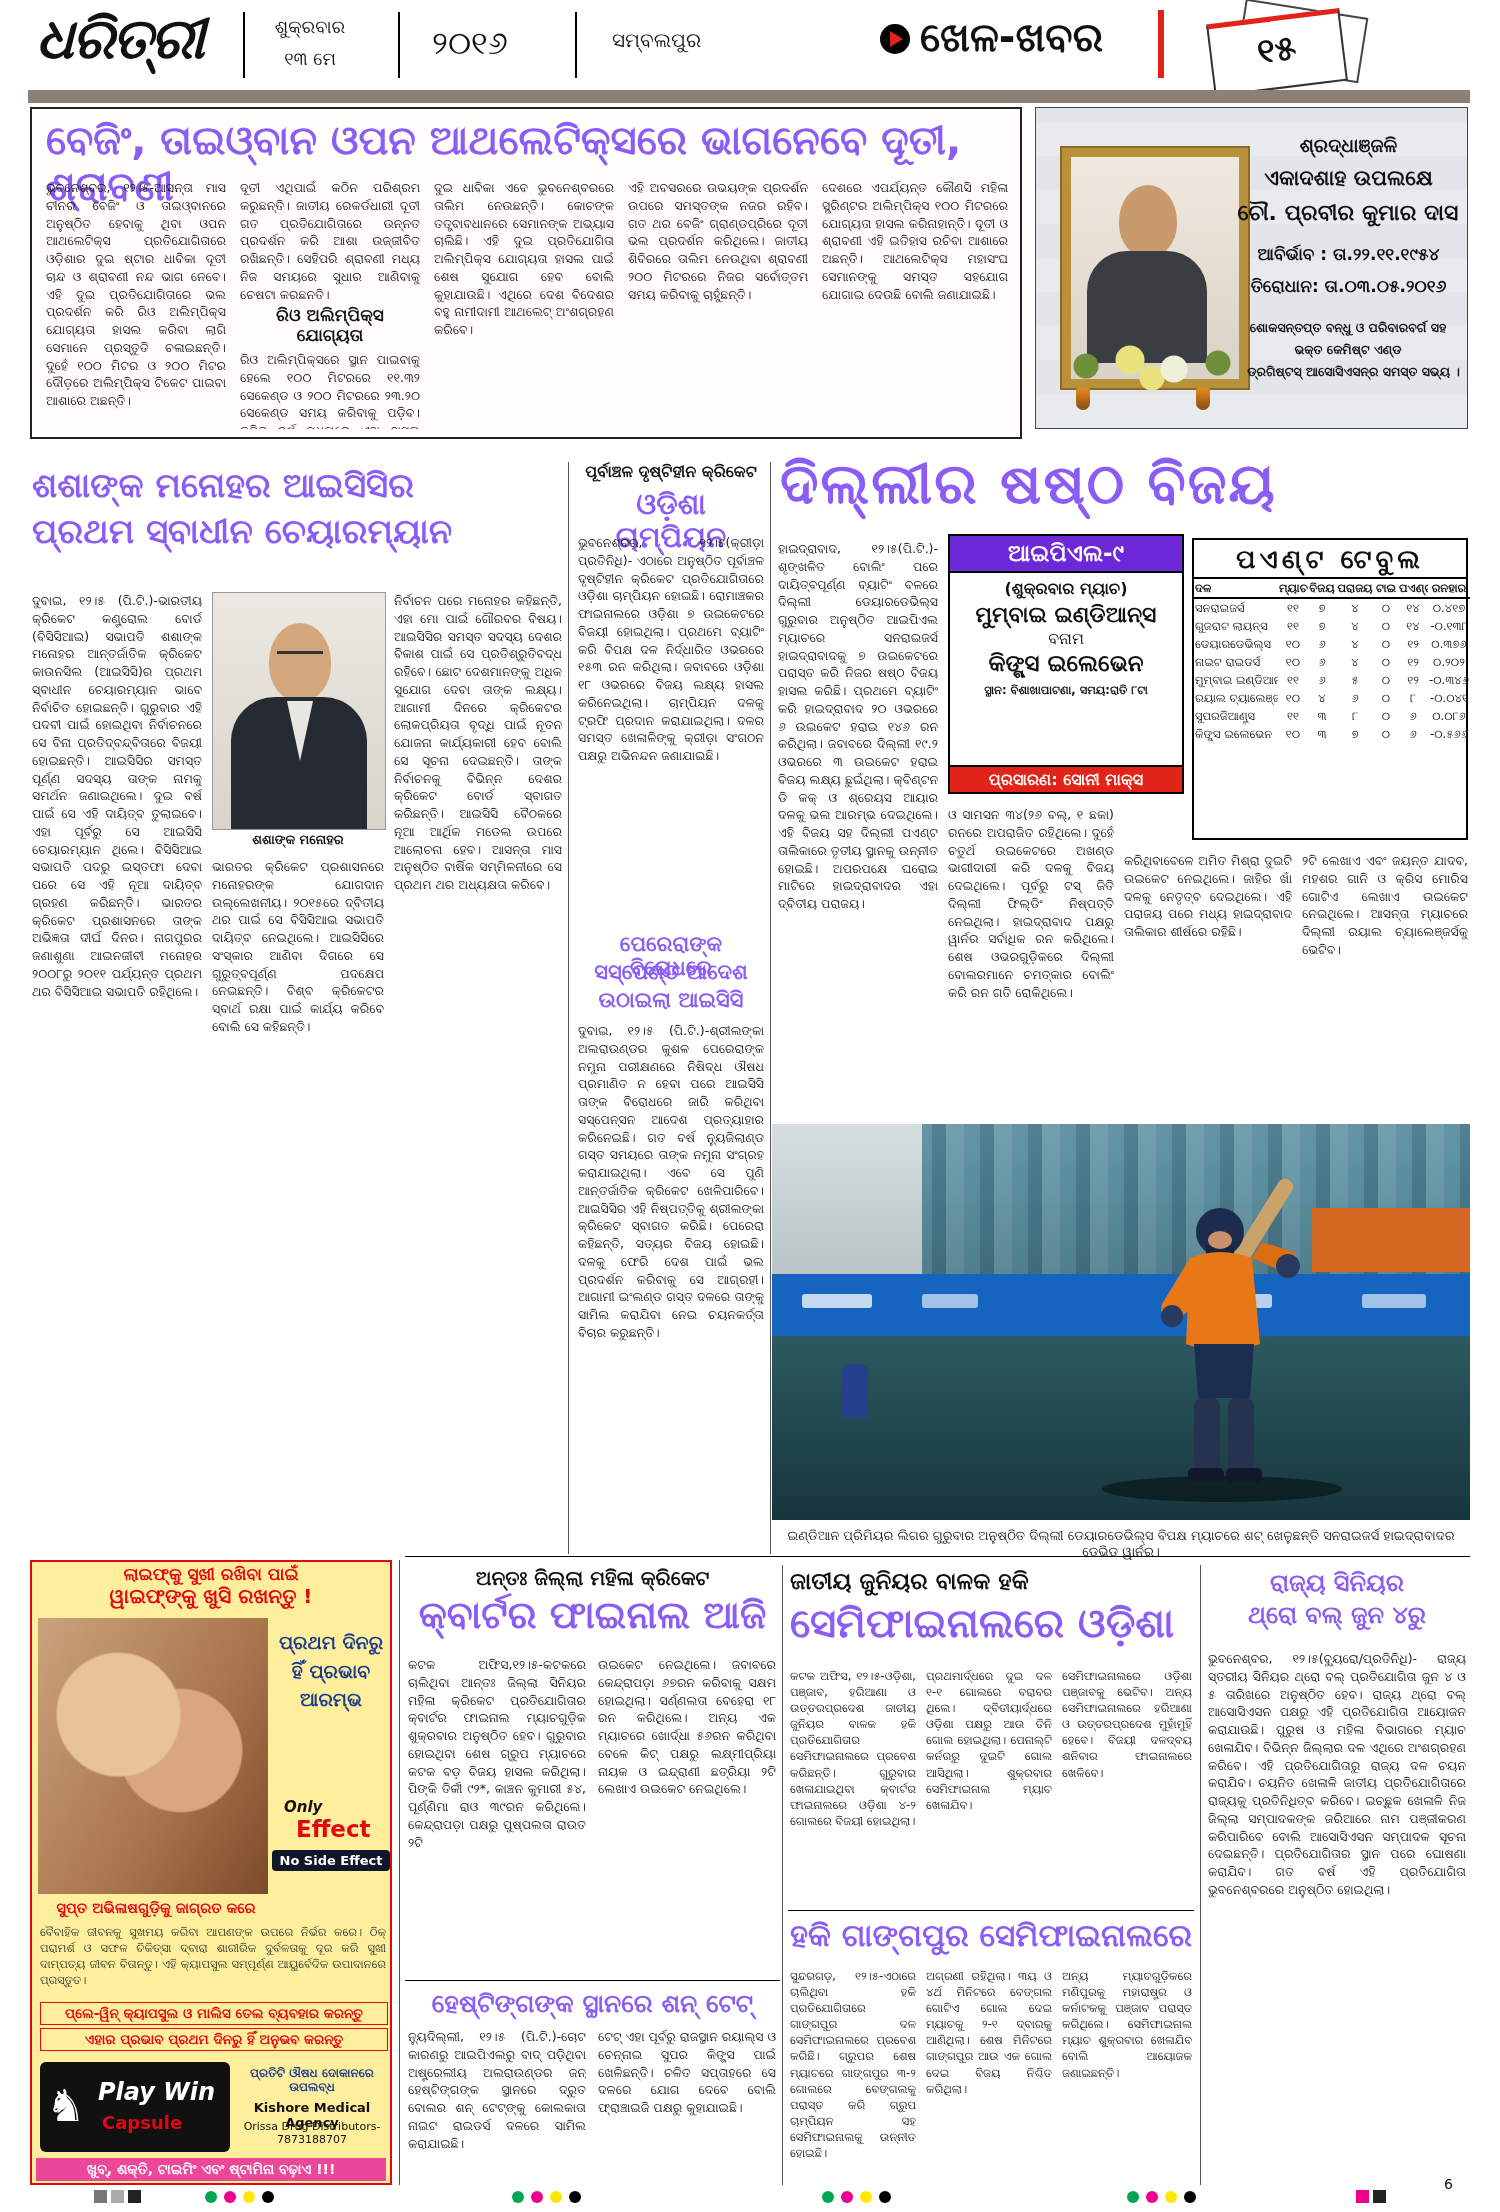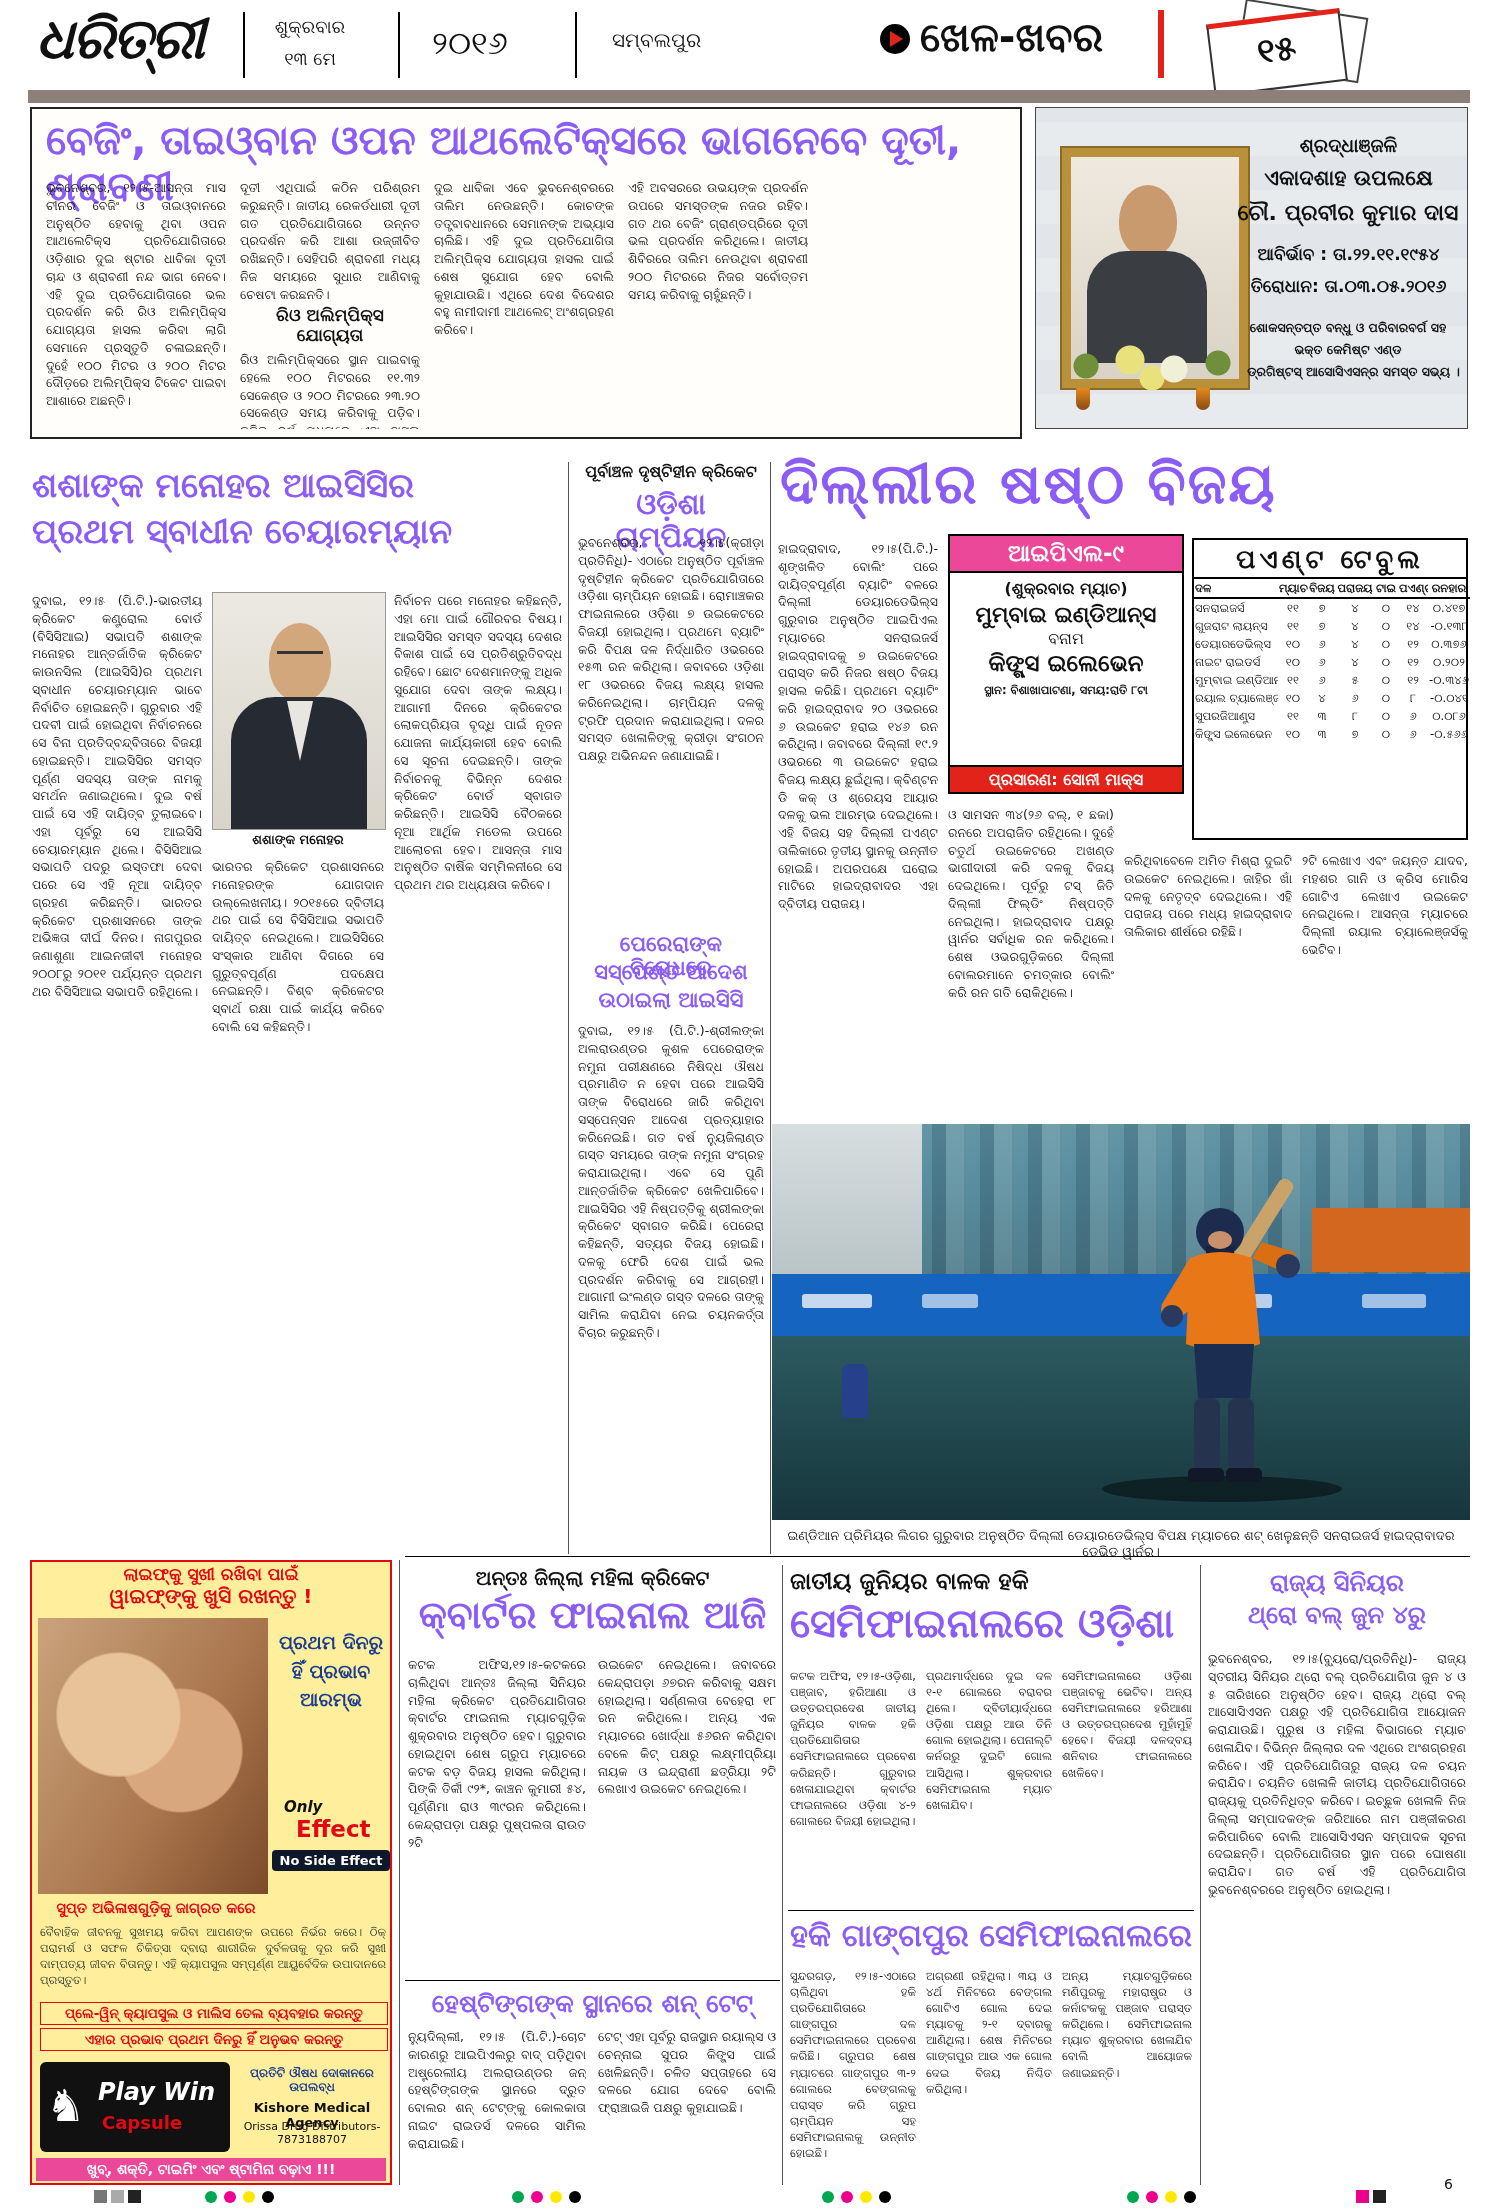"ଦେଶରେ ଏପର୍ଯ୍ୟନ୍ତ କୌଣସି ମହିଳା ସ୍ପ୍ରିଣ୍ଟର" div.abs { html: none -> <div>ଦେଶରେ ଏପର୍ଯ୍ୟନ୍ତ କୌଣସି ମହିଳା ସ୍ପ୍ରିଣ୍ଟର ଅଲିମ୍ପିକ୍ସ ୧୦୦ ମିଟରରେ ଯୋଗ୍ୟତା ହାସଲ କରିନାହାନ୍ତି। ଦୂତୀ ଓ ଶ୍ରାବଣୀ ଏହି ଇତିହାସ ରଚିବା ଆଶାରେ ଅଛନ୍ତି। ଆଥଲେଟିକ୍ସ ମହାସଂଘ ସେମାନଙ୍କୁ ସମସ୍ତ ସହଯୋଗ ଯୋଗାଇ ଦେଉଛି ବୋଲି ଜଣାଯାଇଛି।</div> }
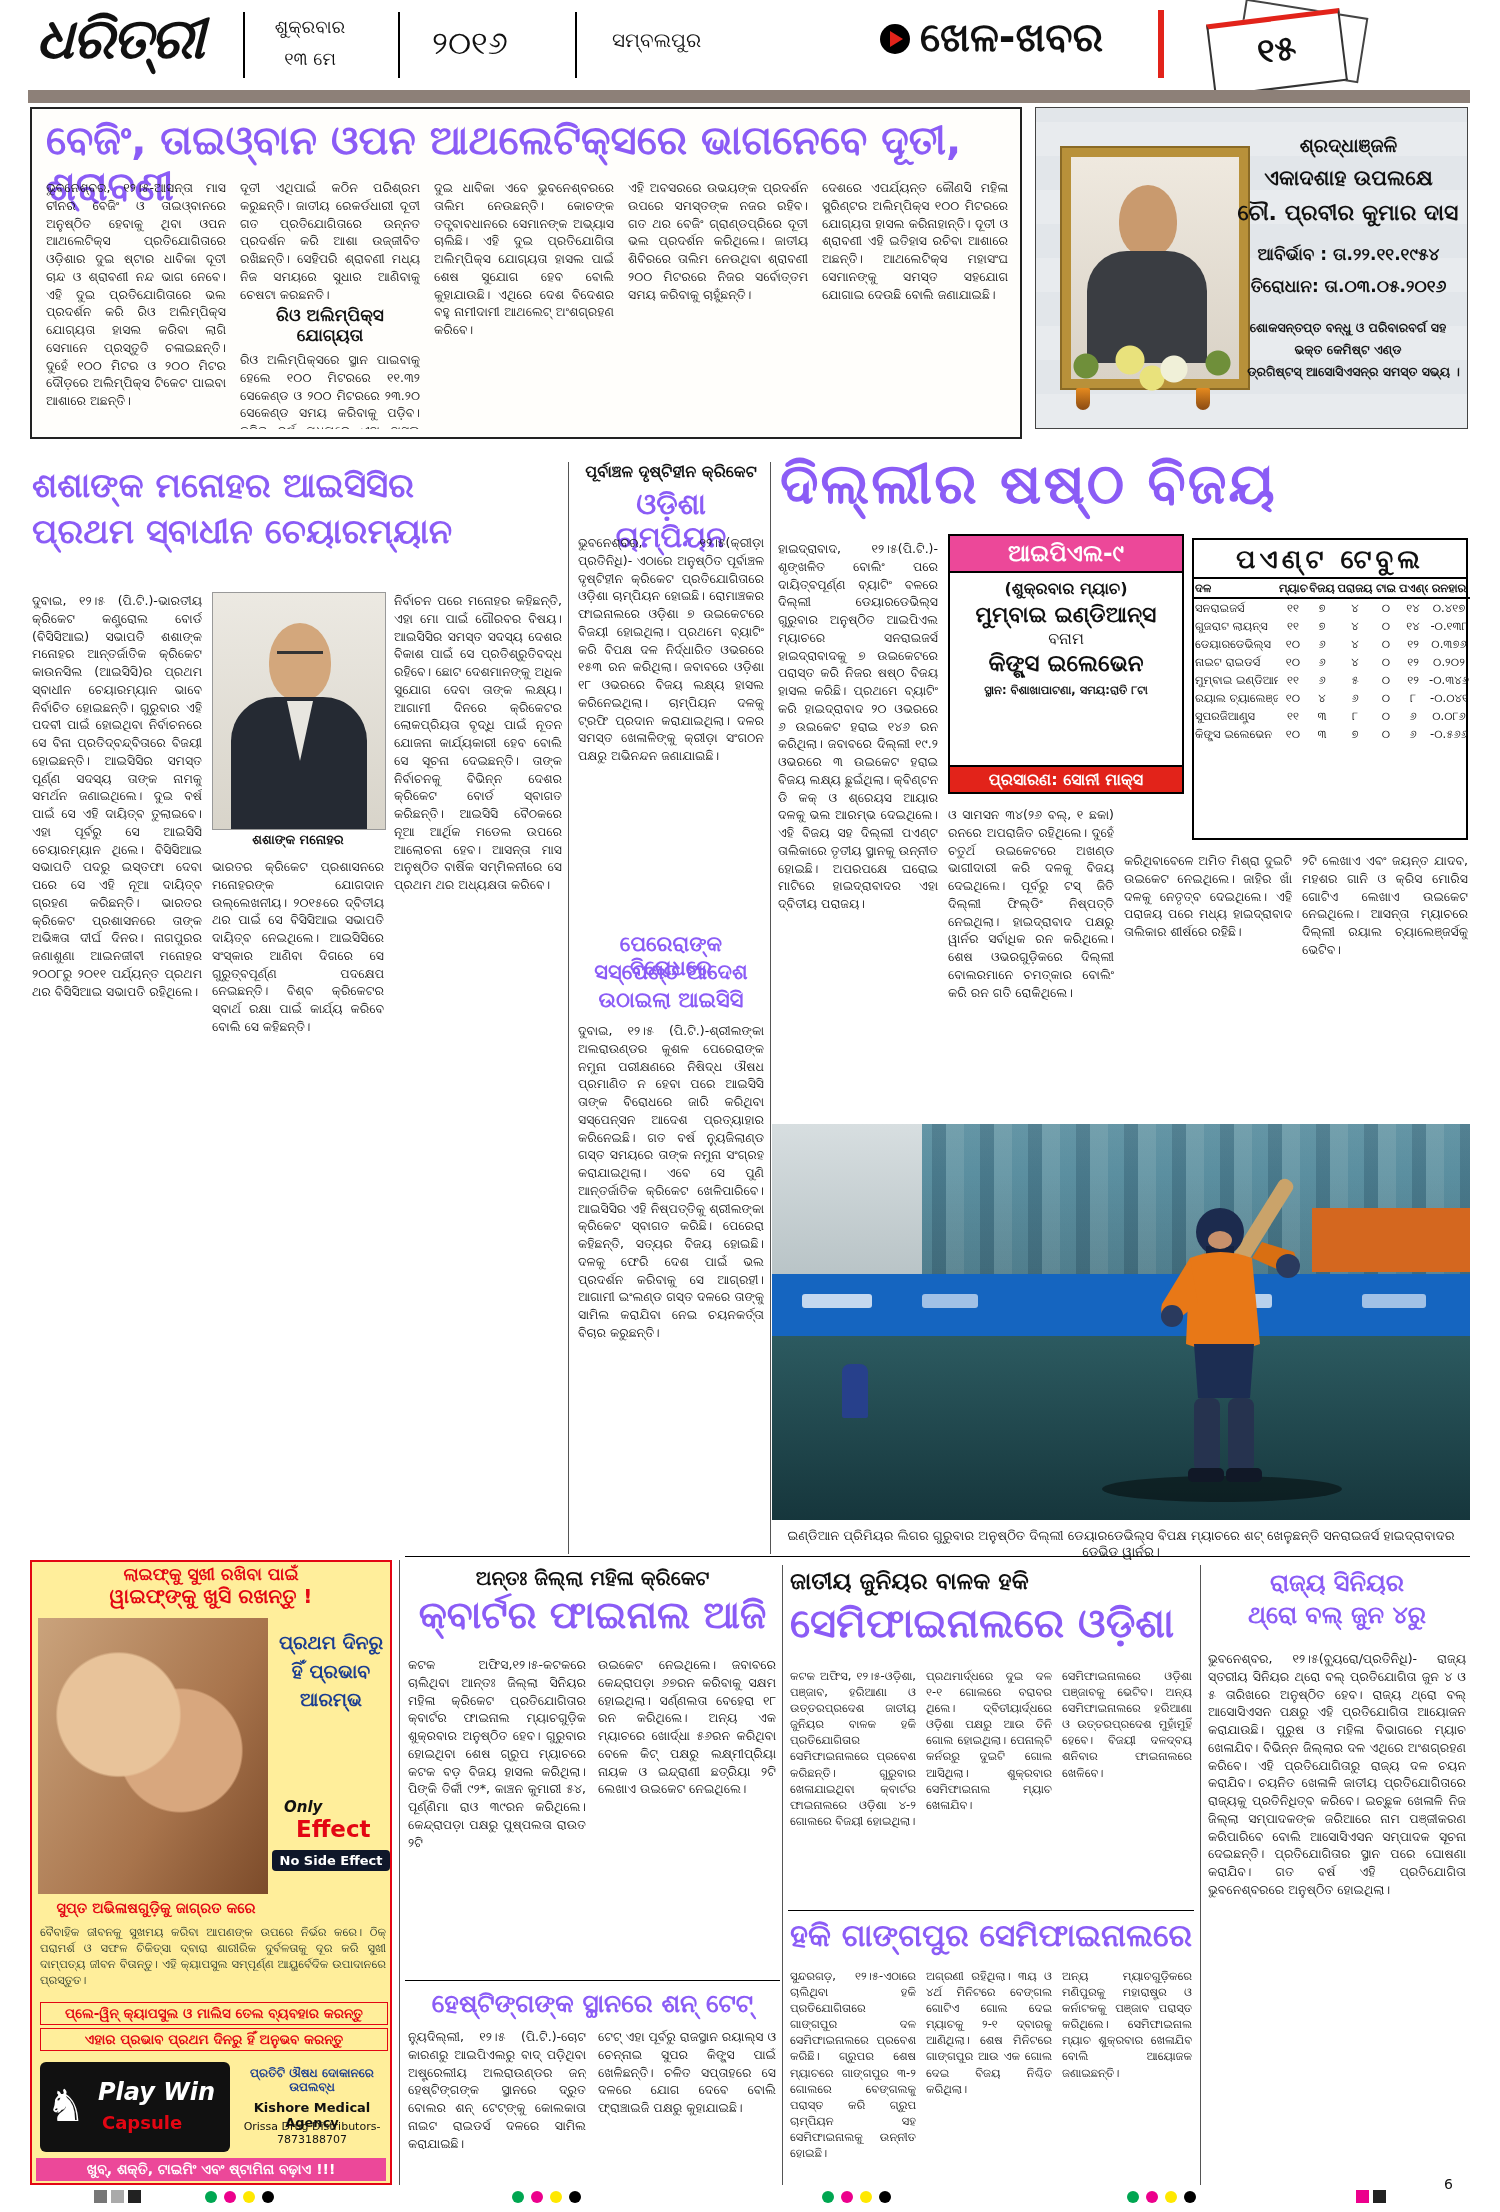"ଆଇପିଏଲ-୯" div.b { background: #ec4899 -> #6d28d9 }
